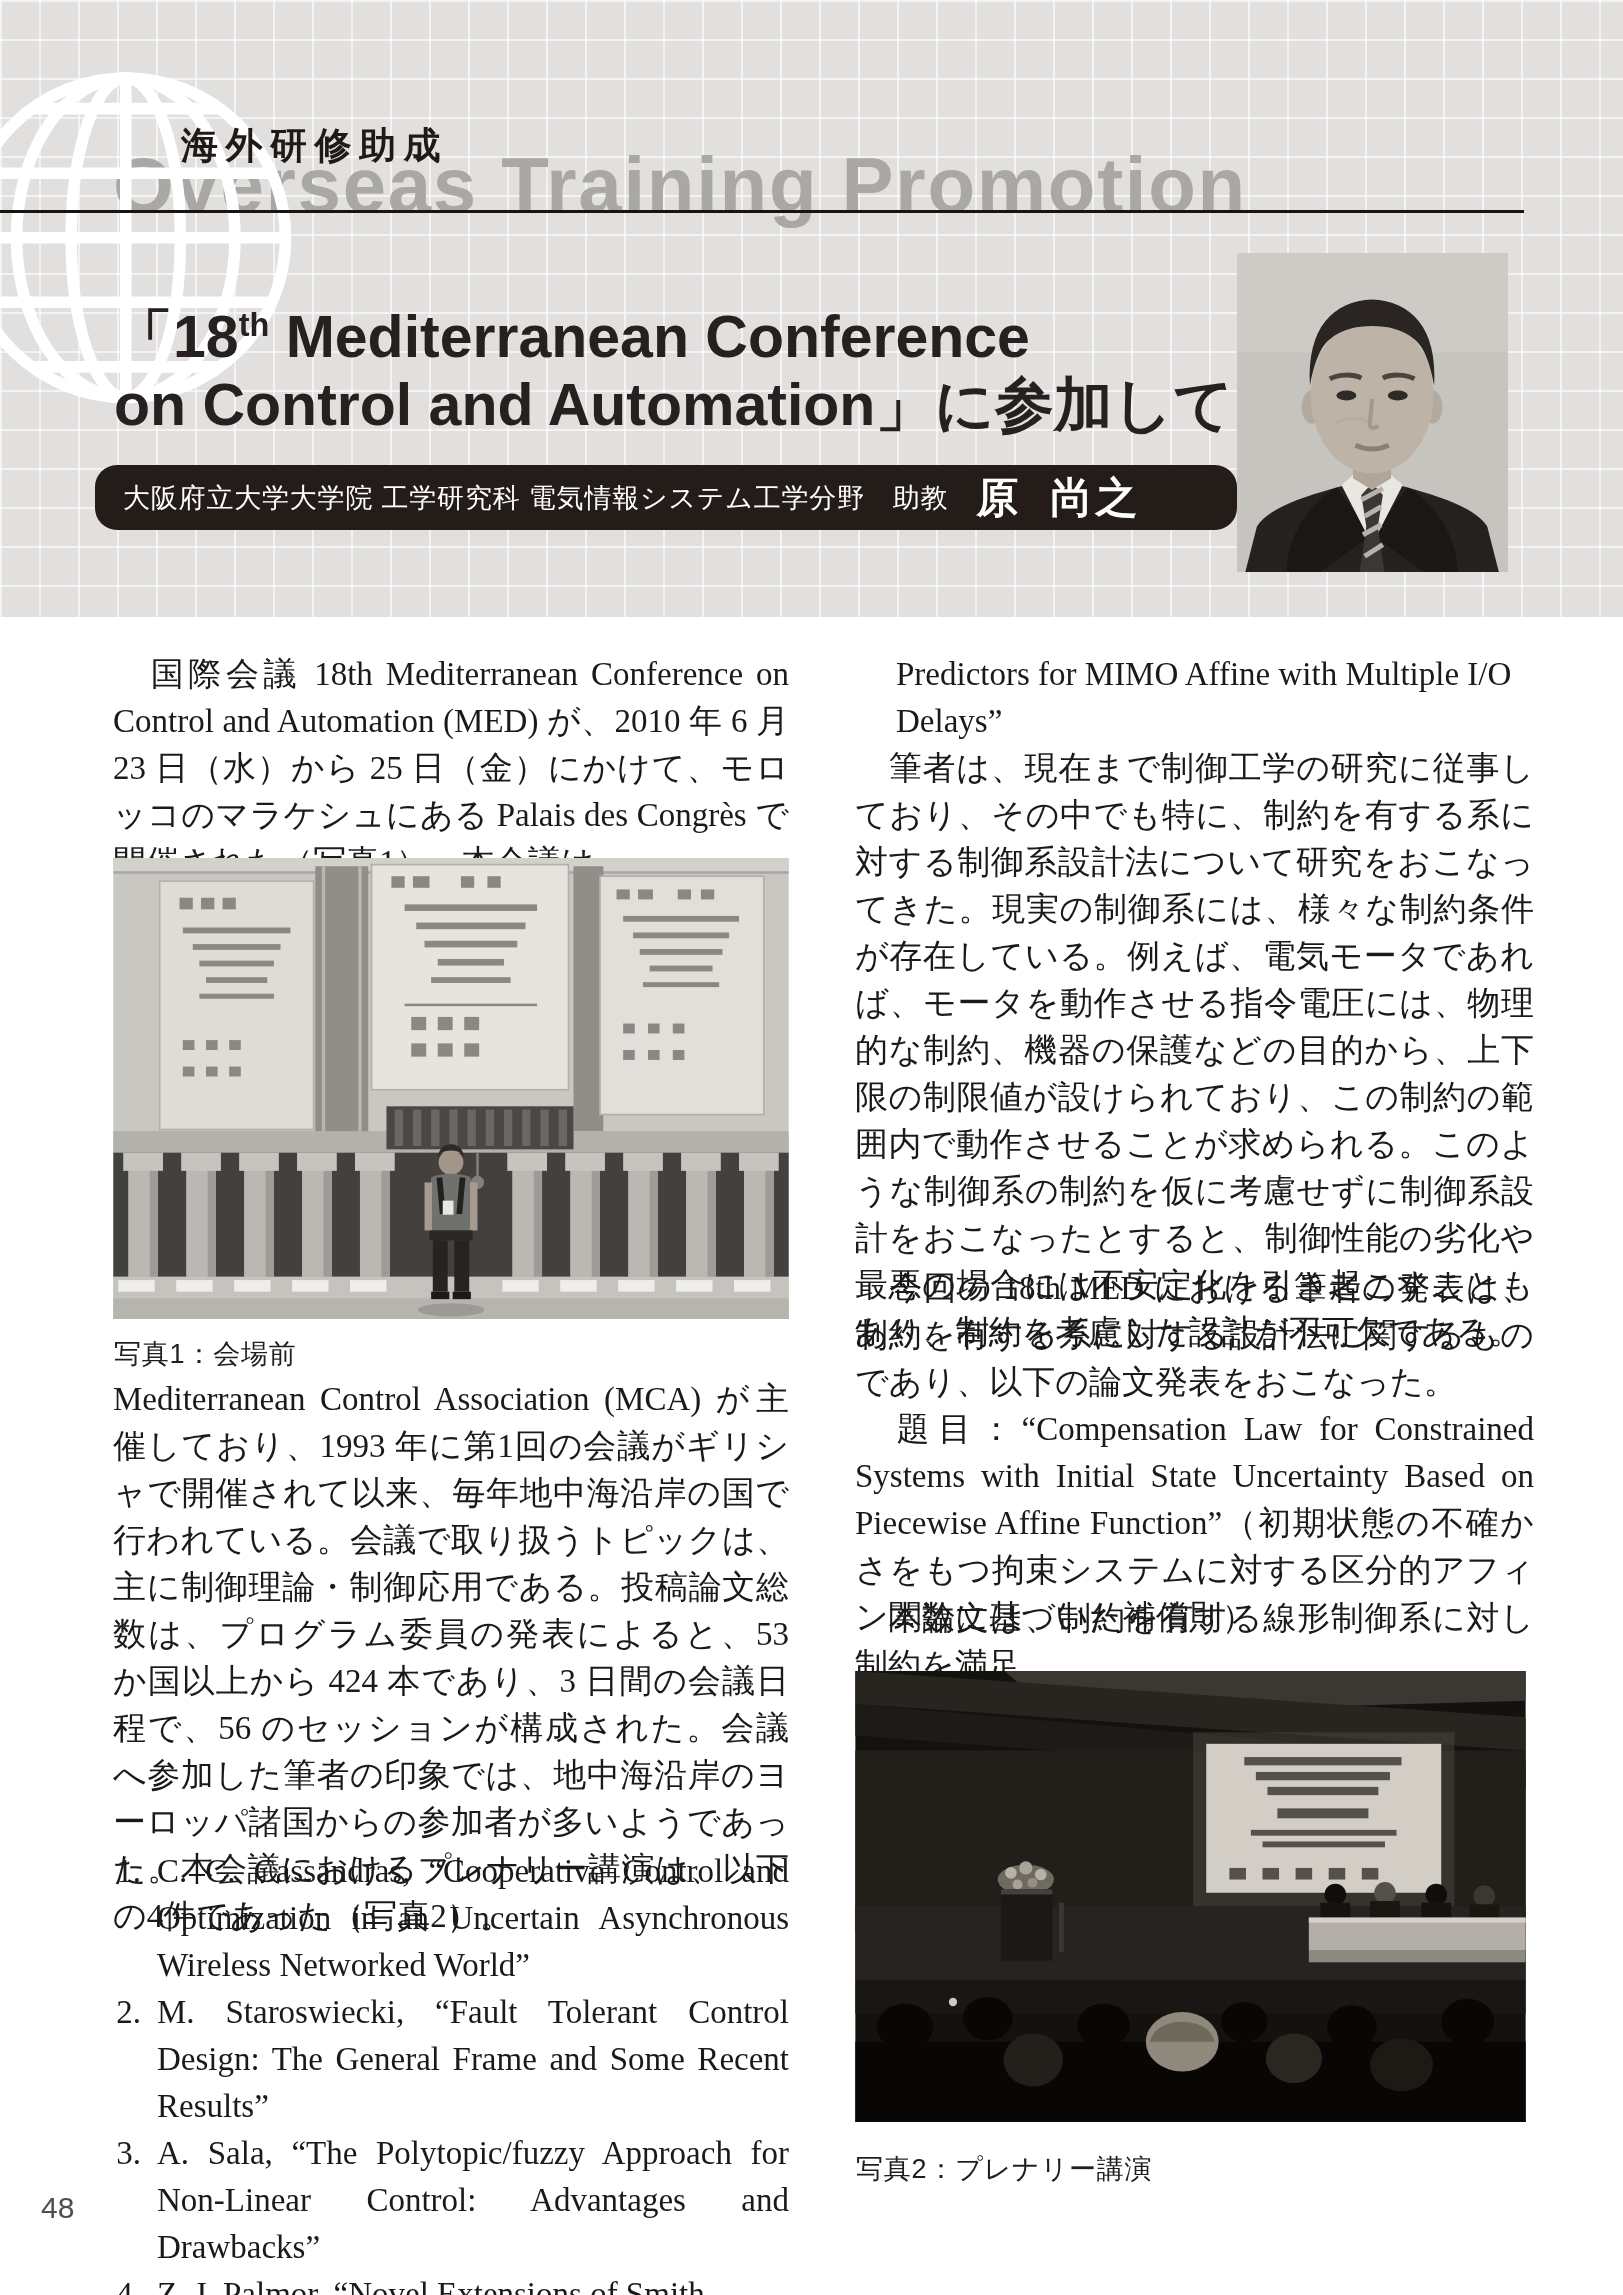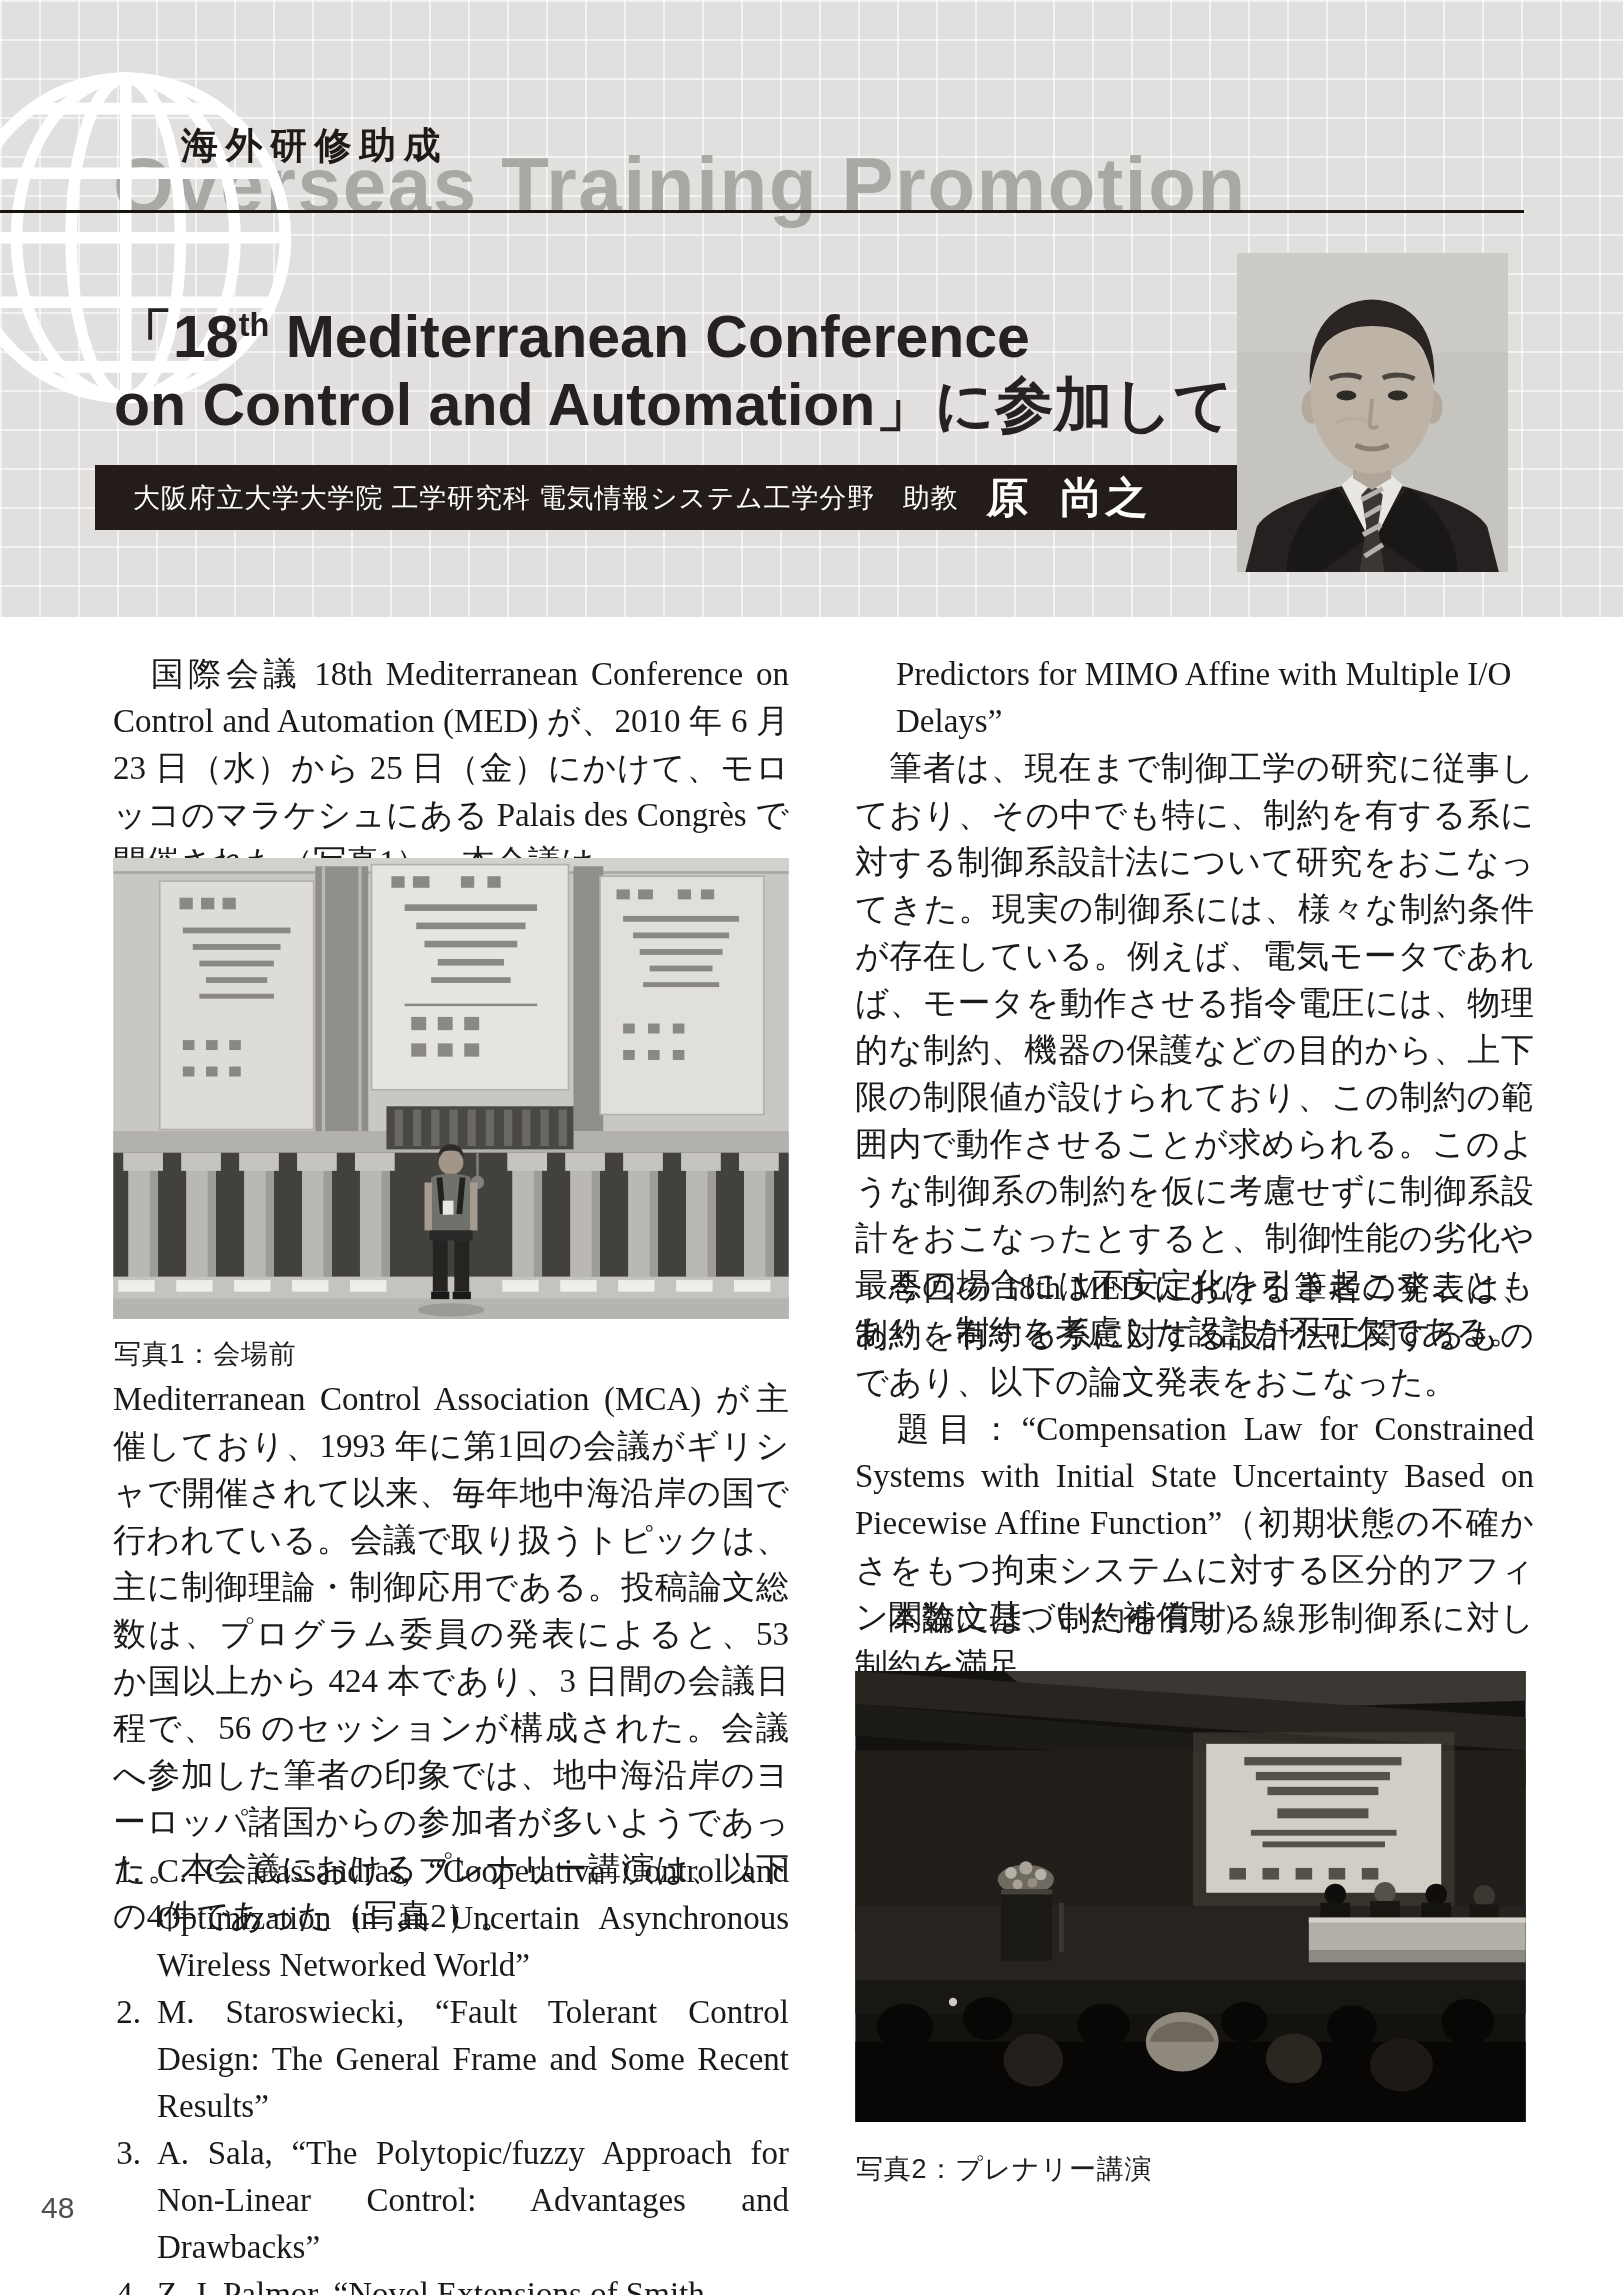"大阪府立大学大学院 工学研究科 電気情報システム工学分野 助教" .affil-bar { border-radius: none -> 22px; padding-left: 38px -> 28px }
